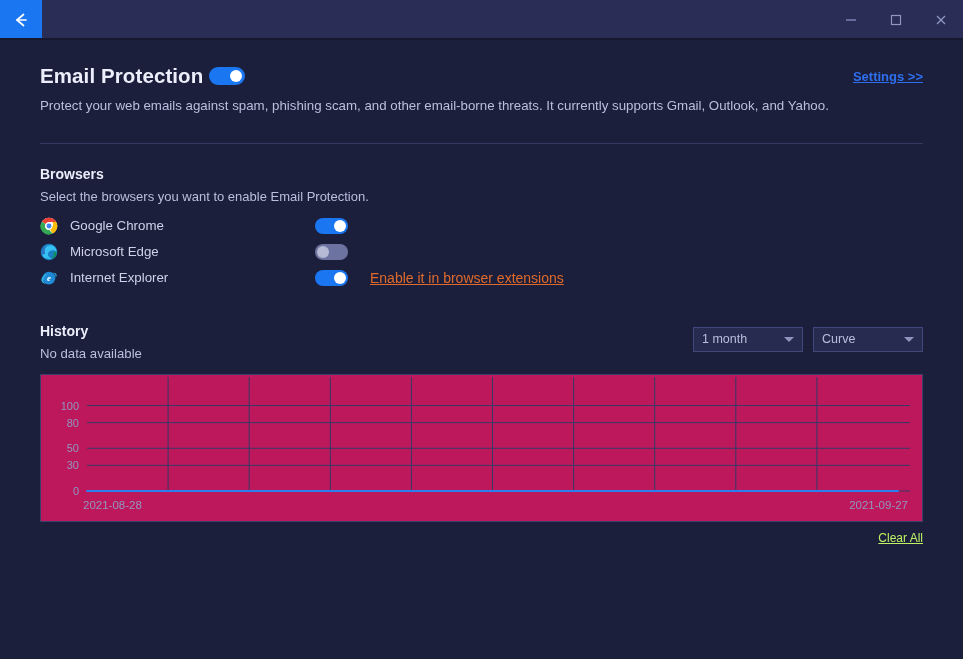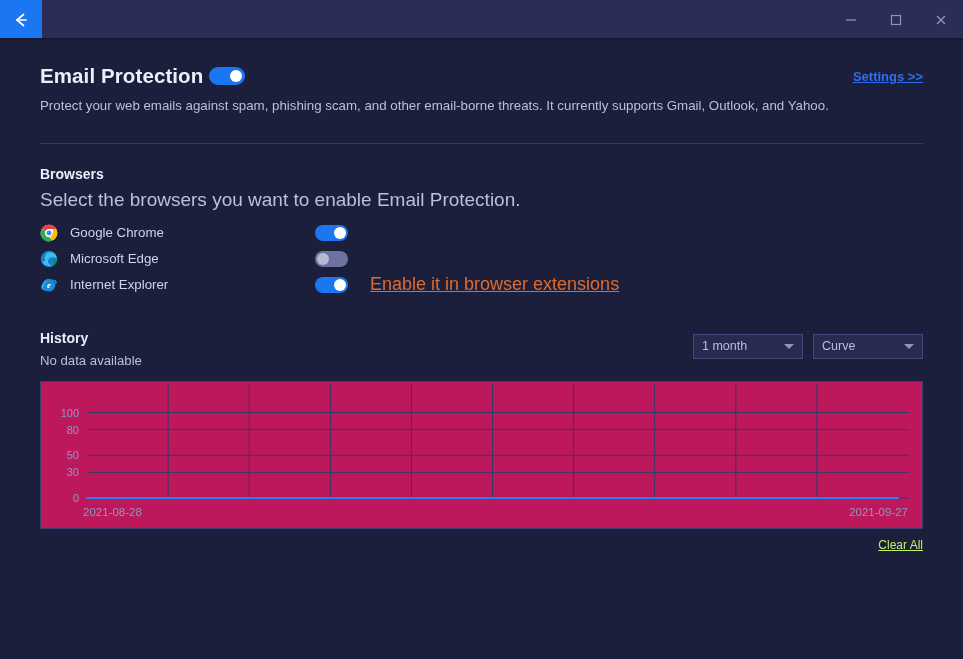"Select the browsers you want" .sec-sub { font-size: 19px -> 13px }
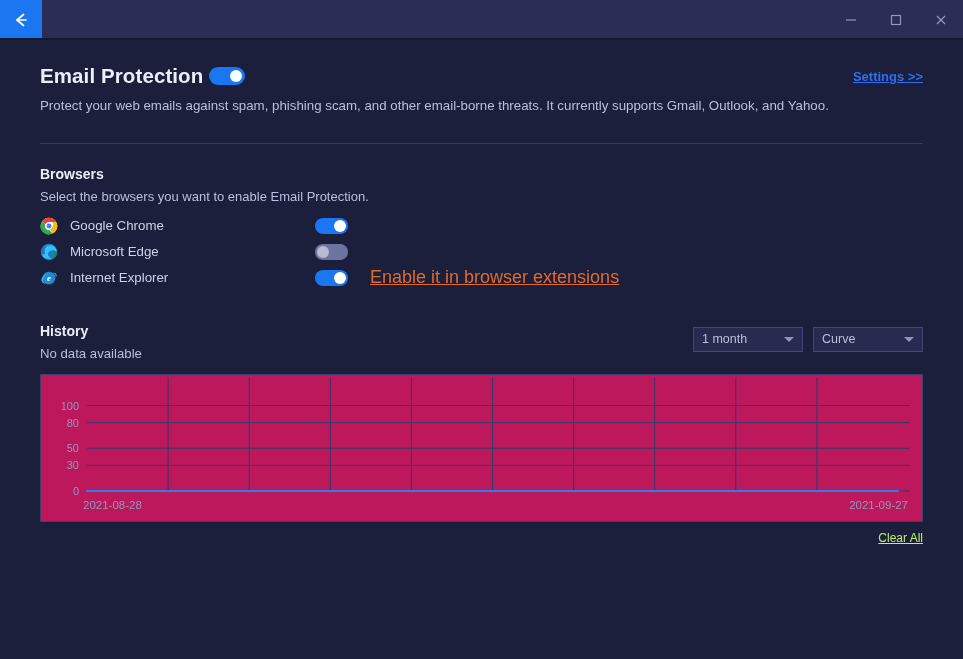"Enable it in browser extensions" .ext-link { font-size: 18px -> 14px }
